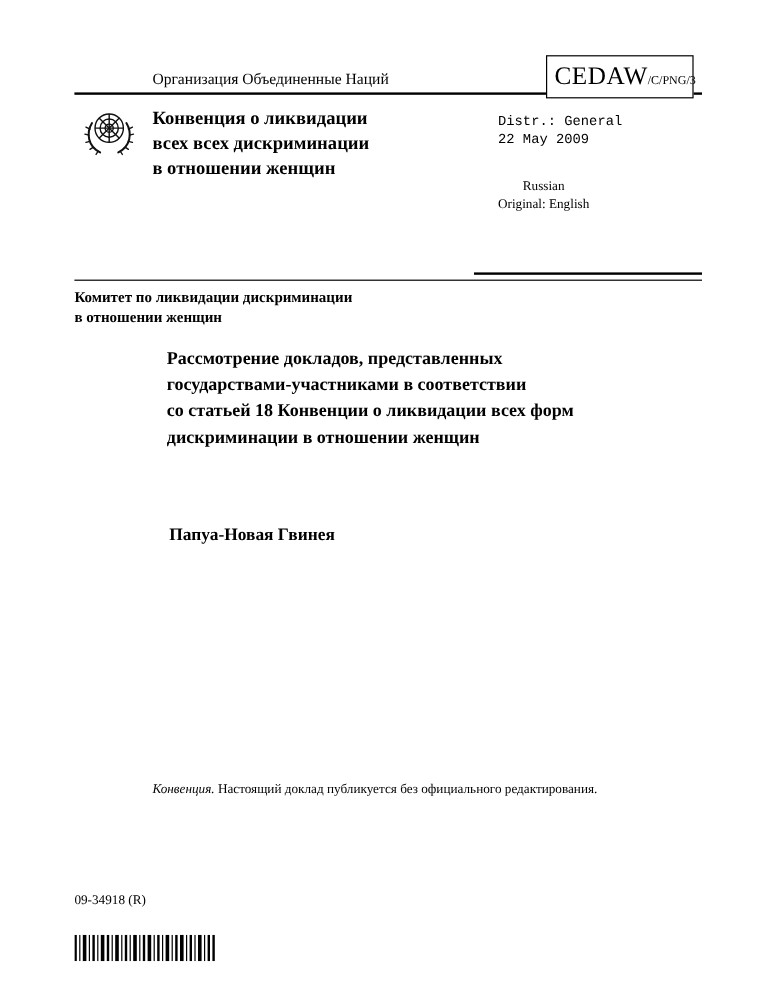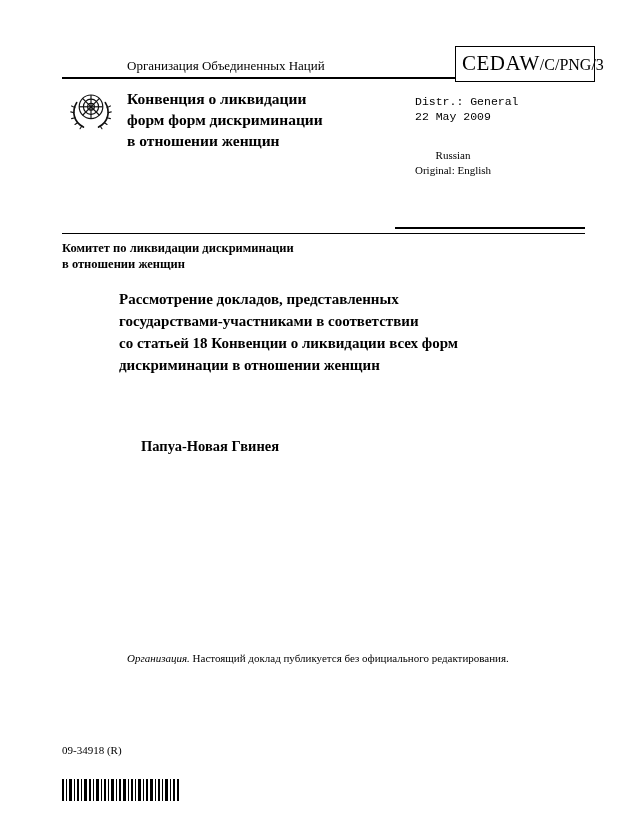"Организация Объединенных Наций" div.abs { text: Объединенных -> Объединенные }
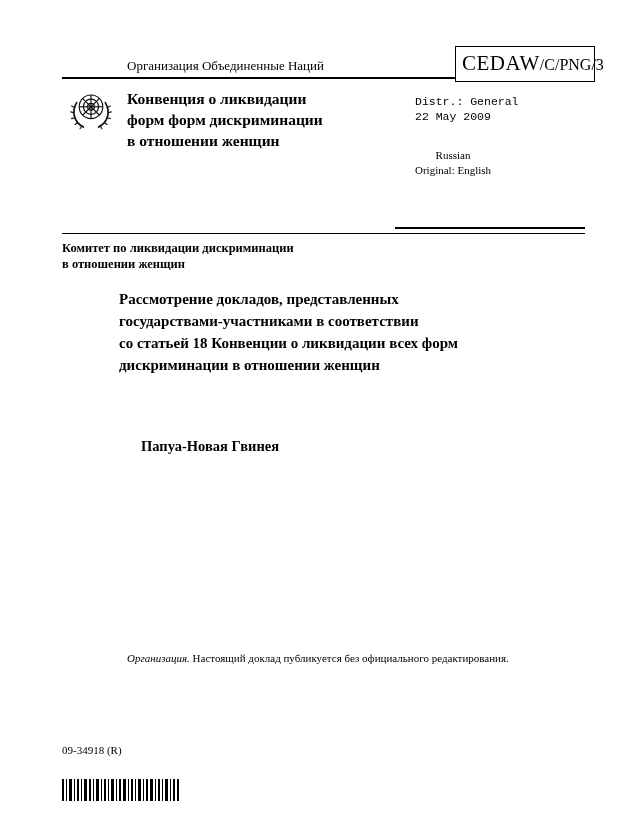"CEDAW" .symbol-box { width: 140px -> 123px }
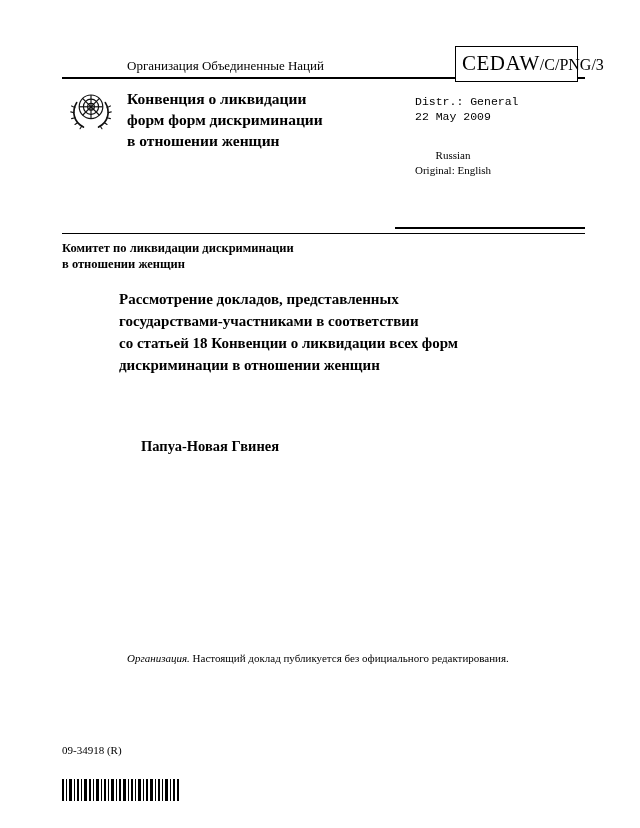"/C/PNG/3" .symbol-suffix { font-size: 16px -> 10px }
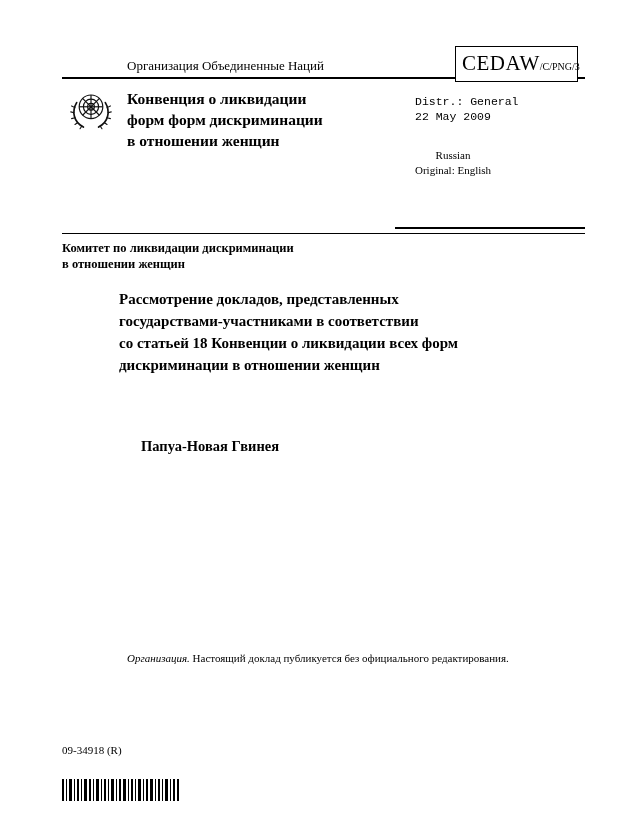"Конвенция о ликвидации" div.abs { text: форм форм -> всех всех }
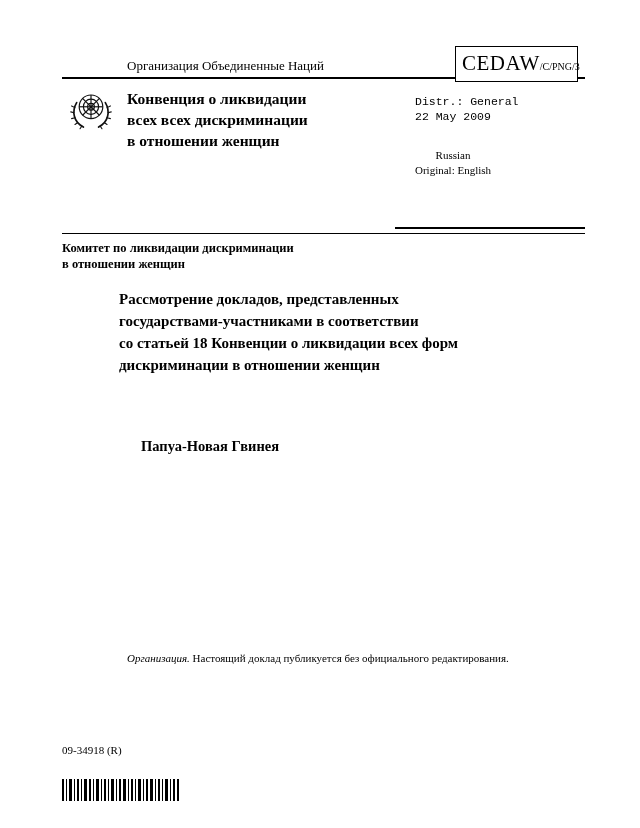"Рассмотрение докладов, представленных" .report-title { left: 119px -> 139px }
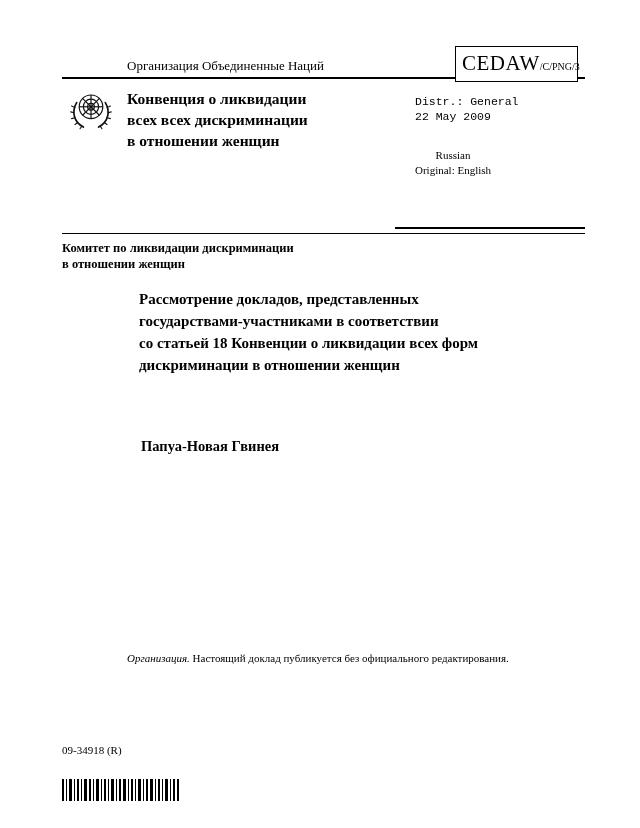"Организация." span.note-label { text: Организация -> Конвенция }
